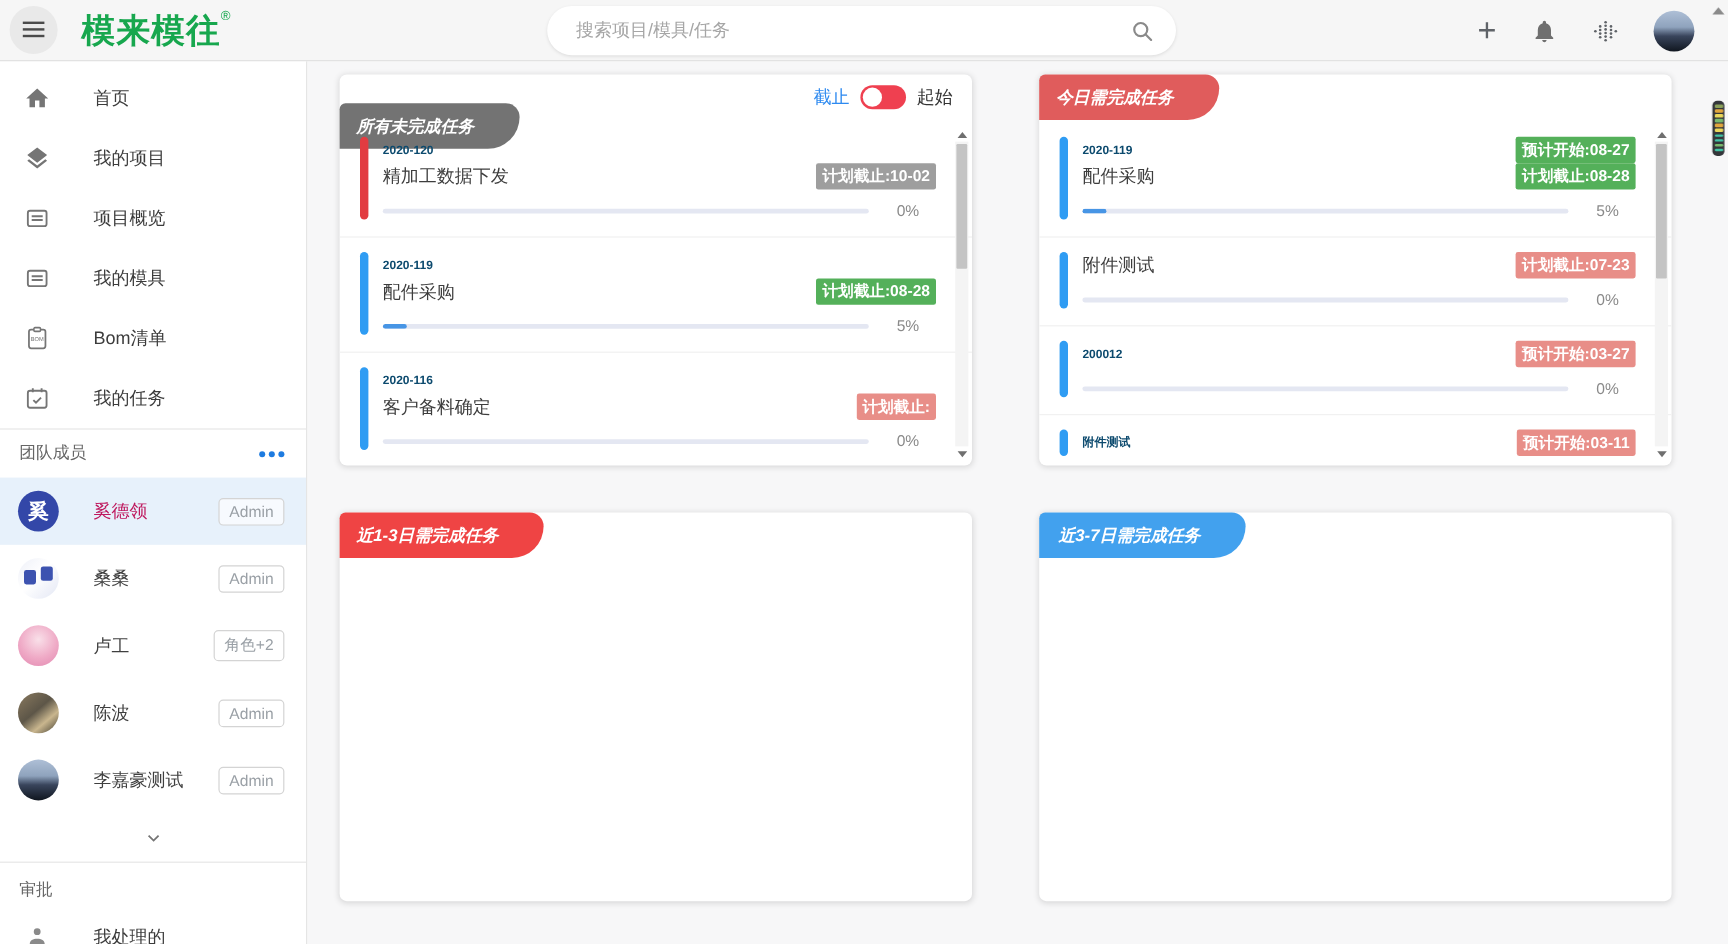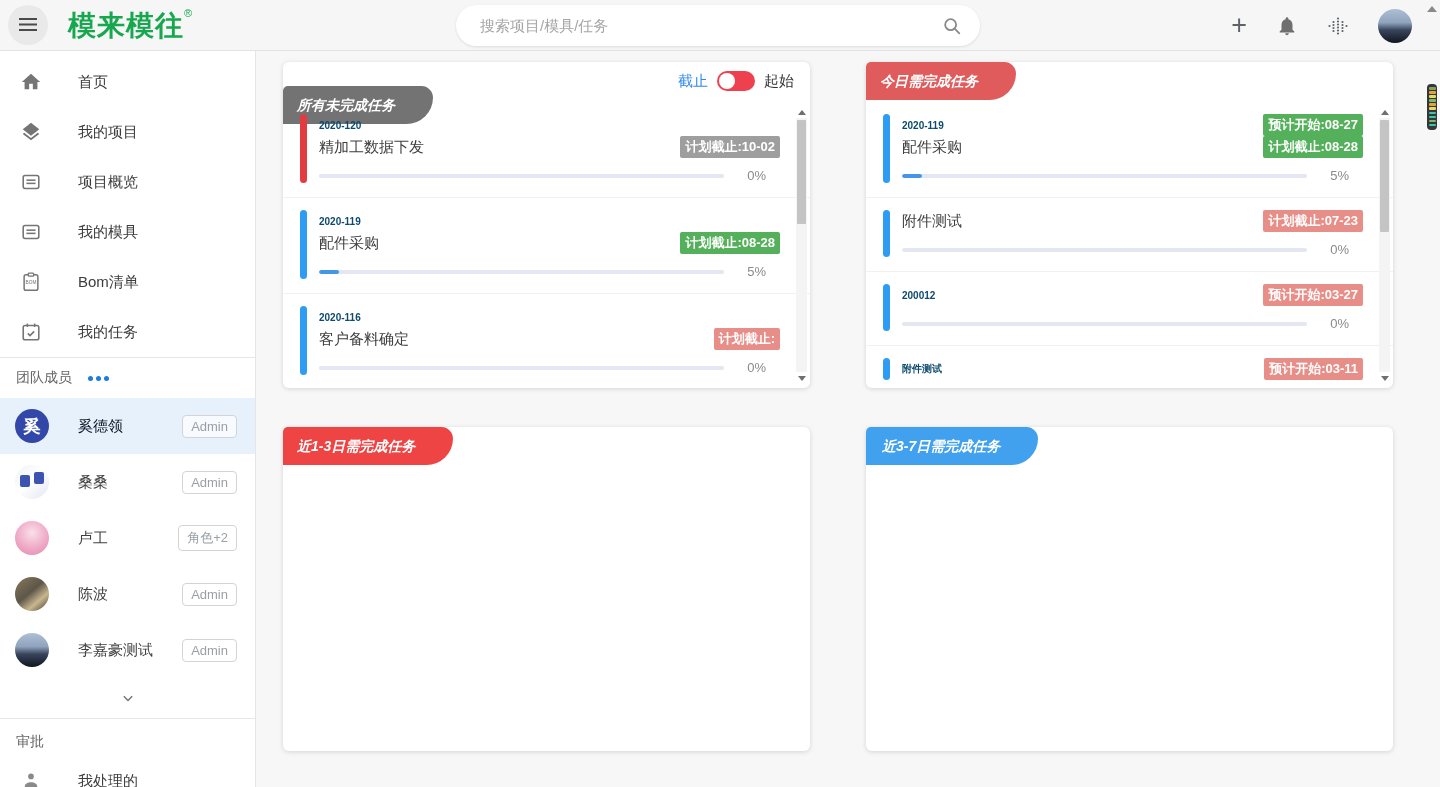"团队成员" .team-header { justify-content: none -> space-between }
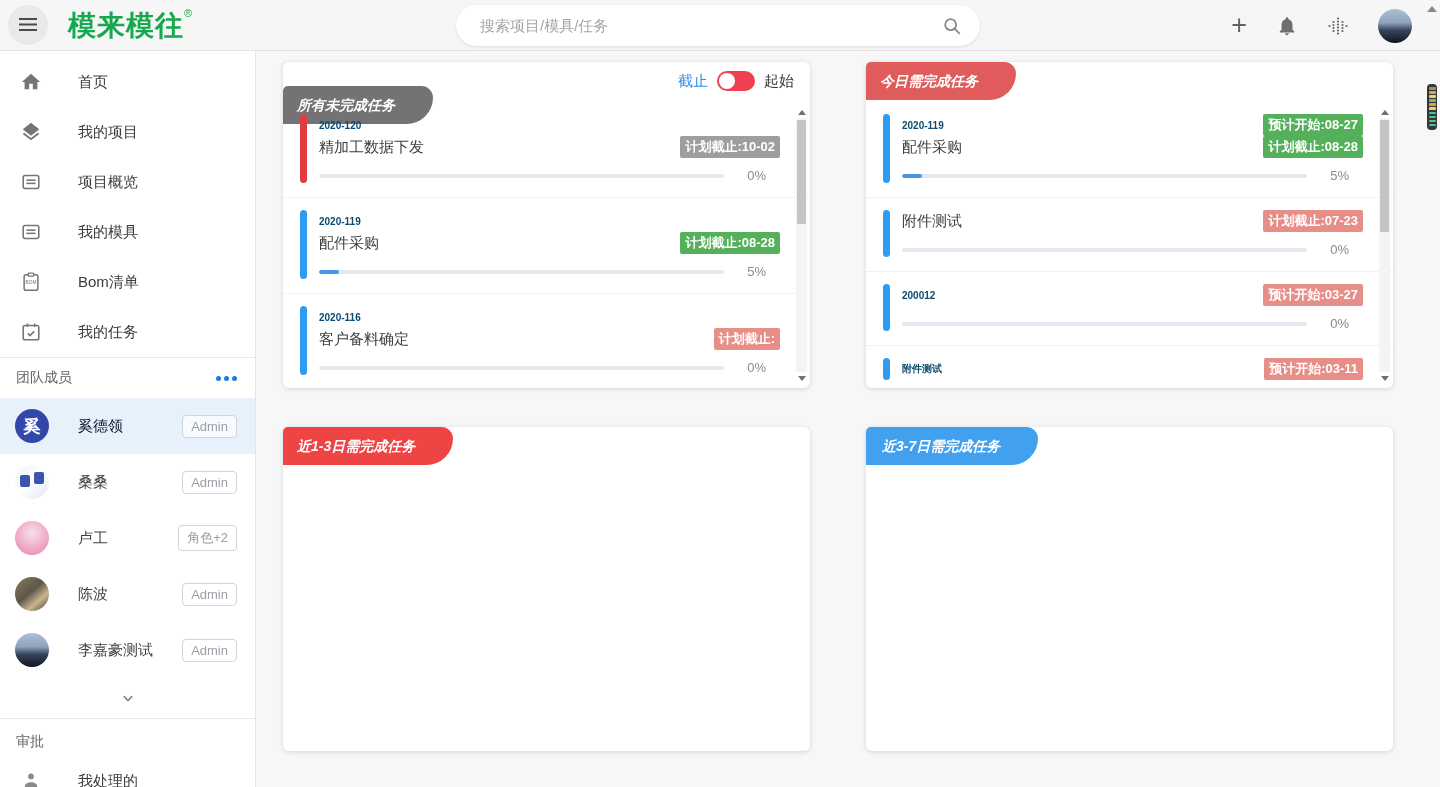"奚德领" .member.selected .mname { color: #0f172a -> #be185d }
